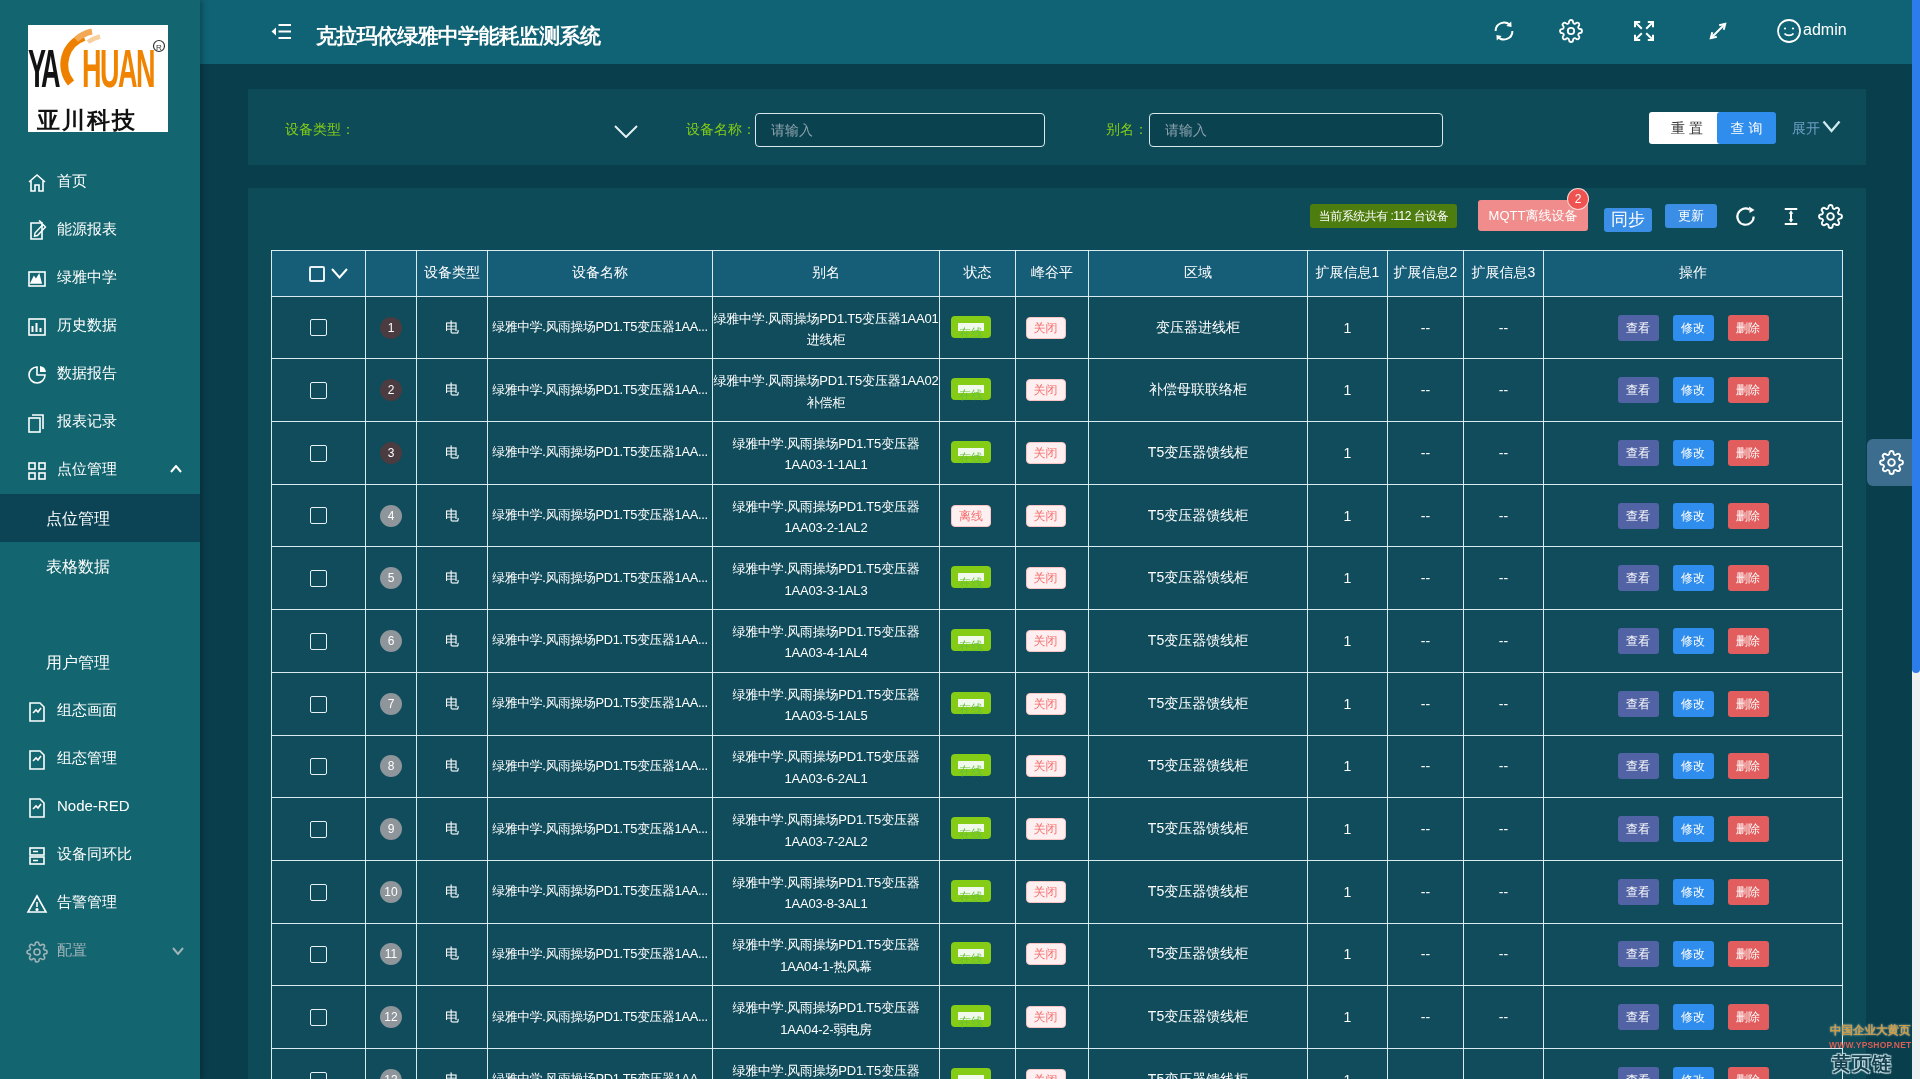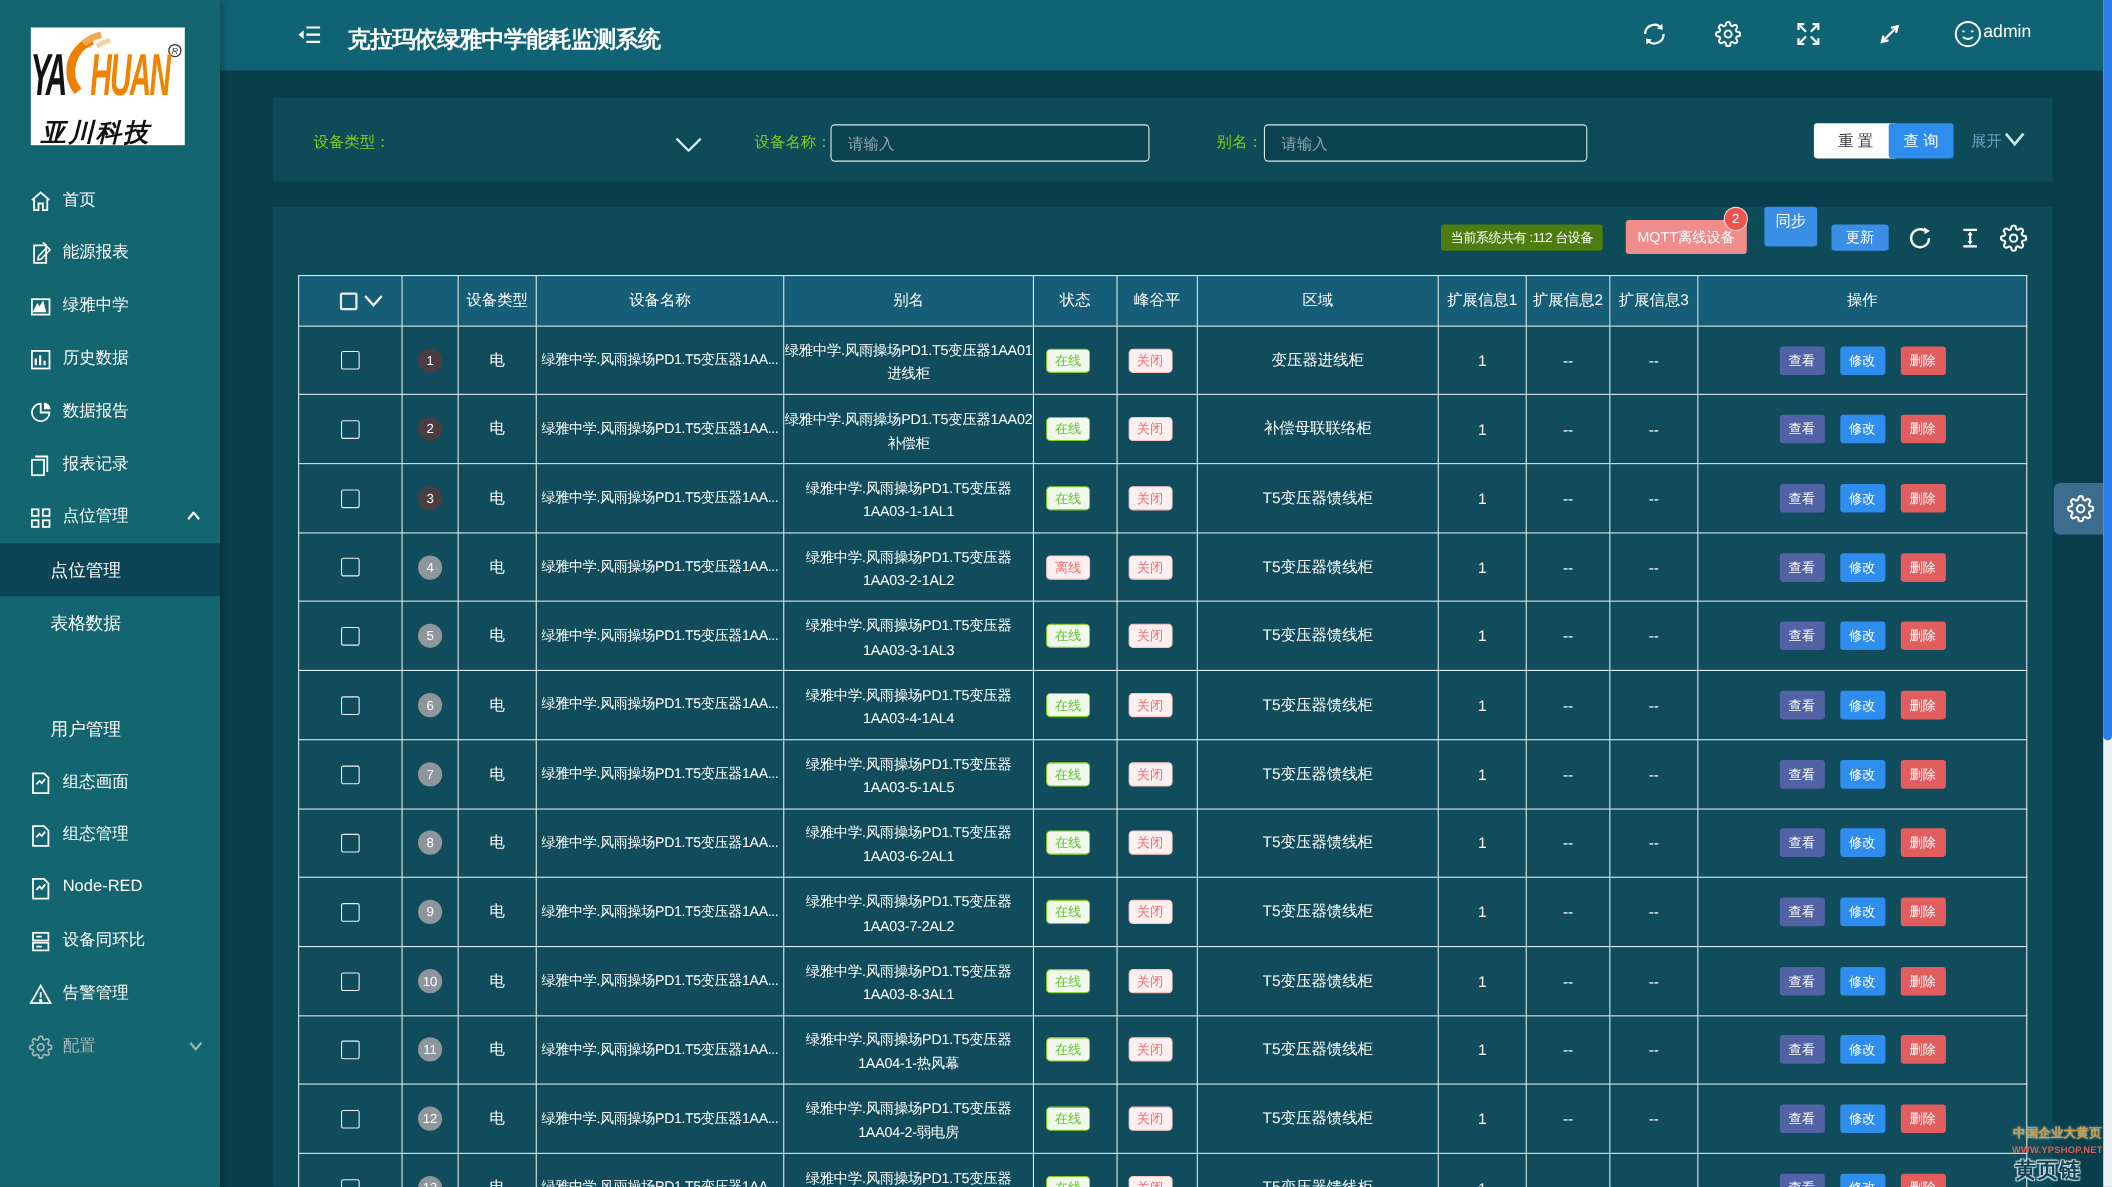"YA" #logo { font-style: italic -> none }
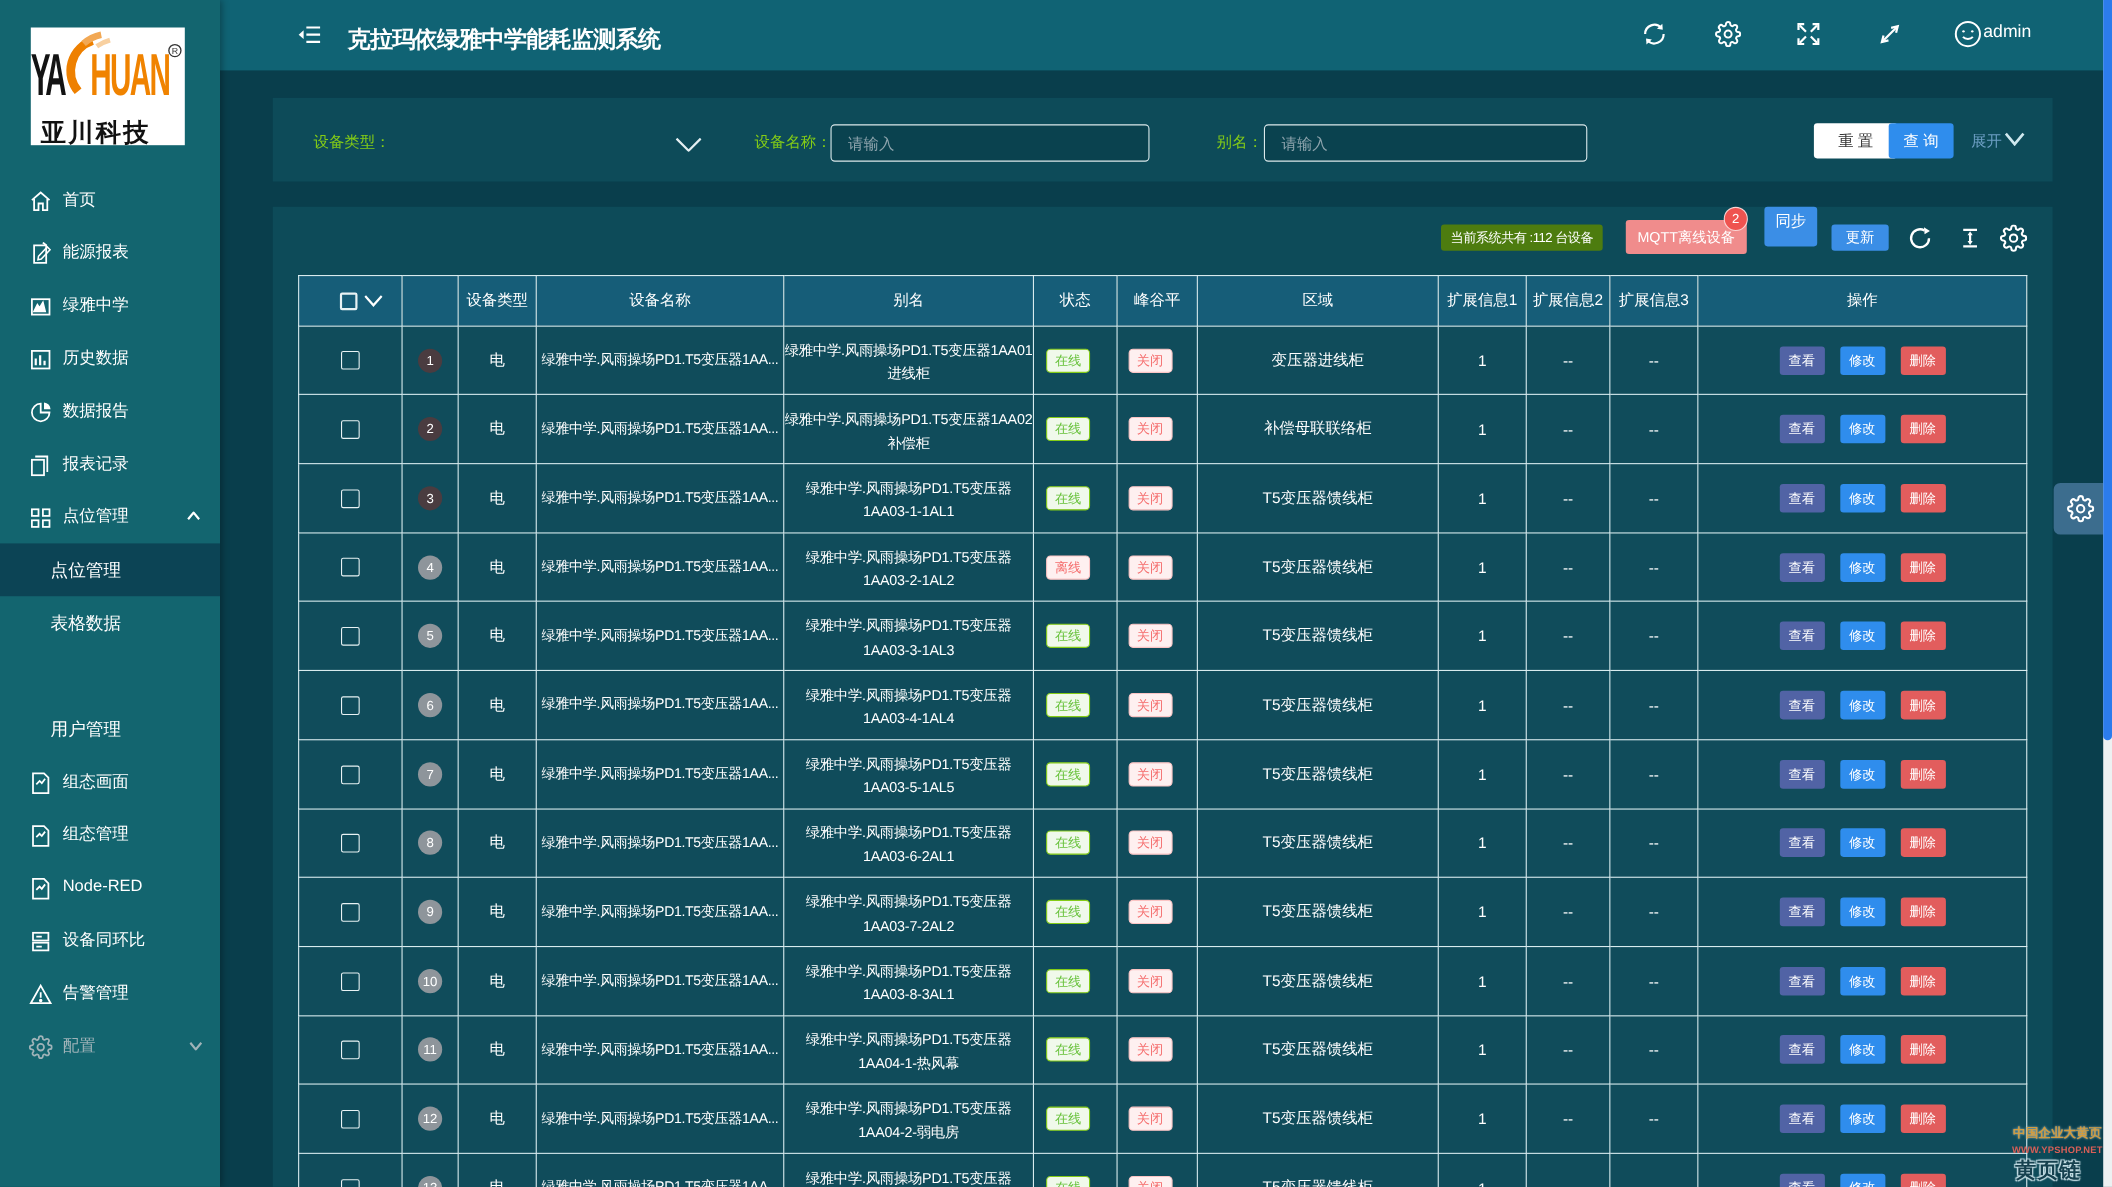"同步" div.btn { font-size: 14px -> 17px; height: 36px -> 24px; top: 0 -> 20px }
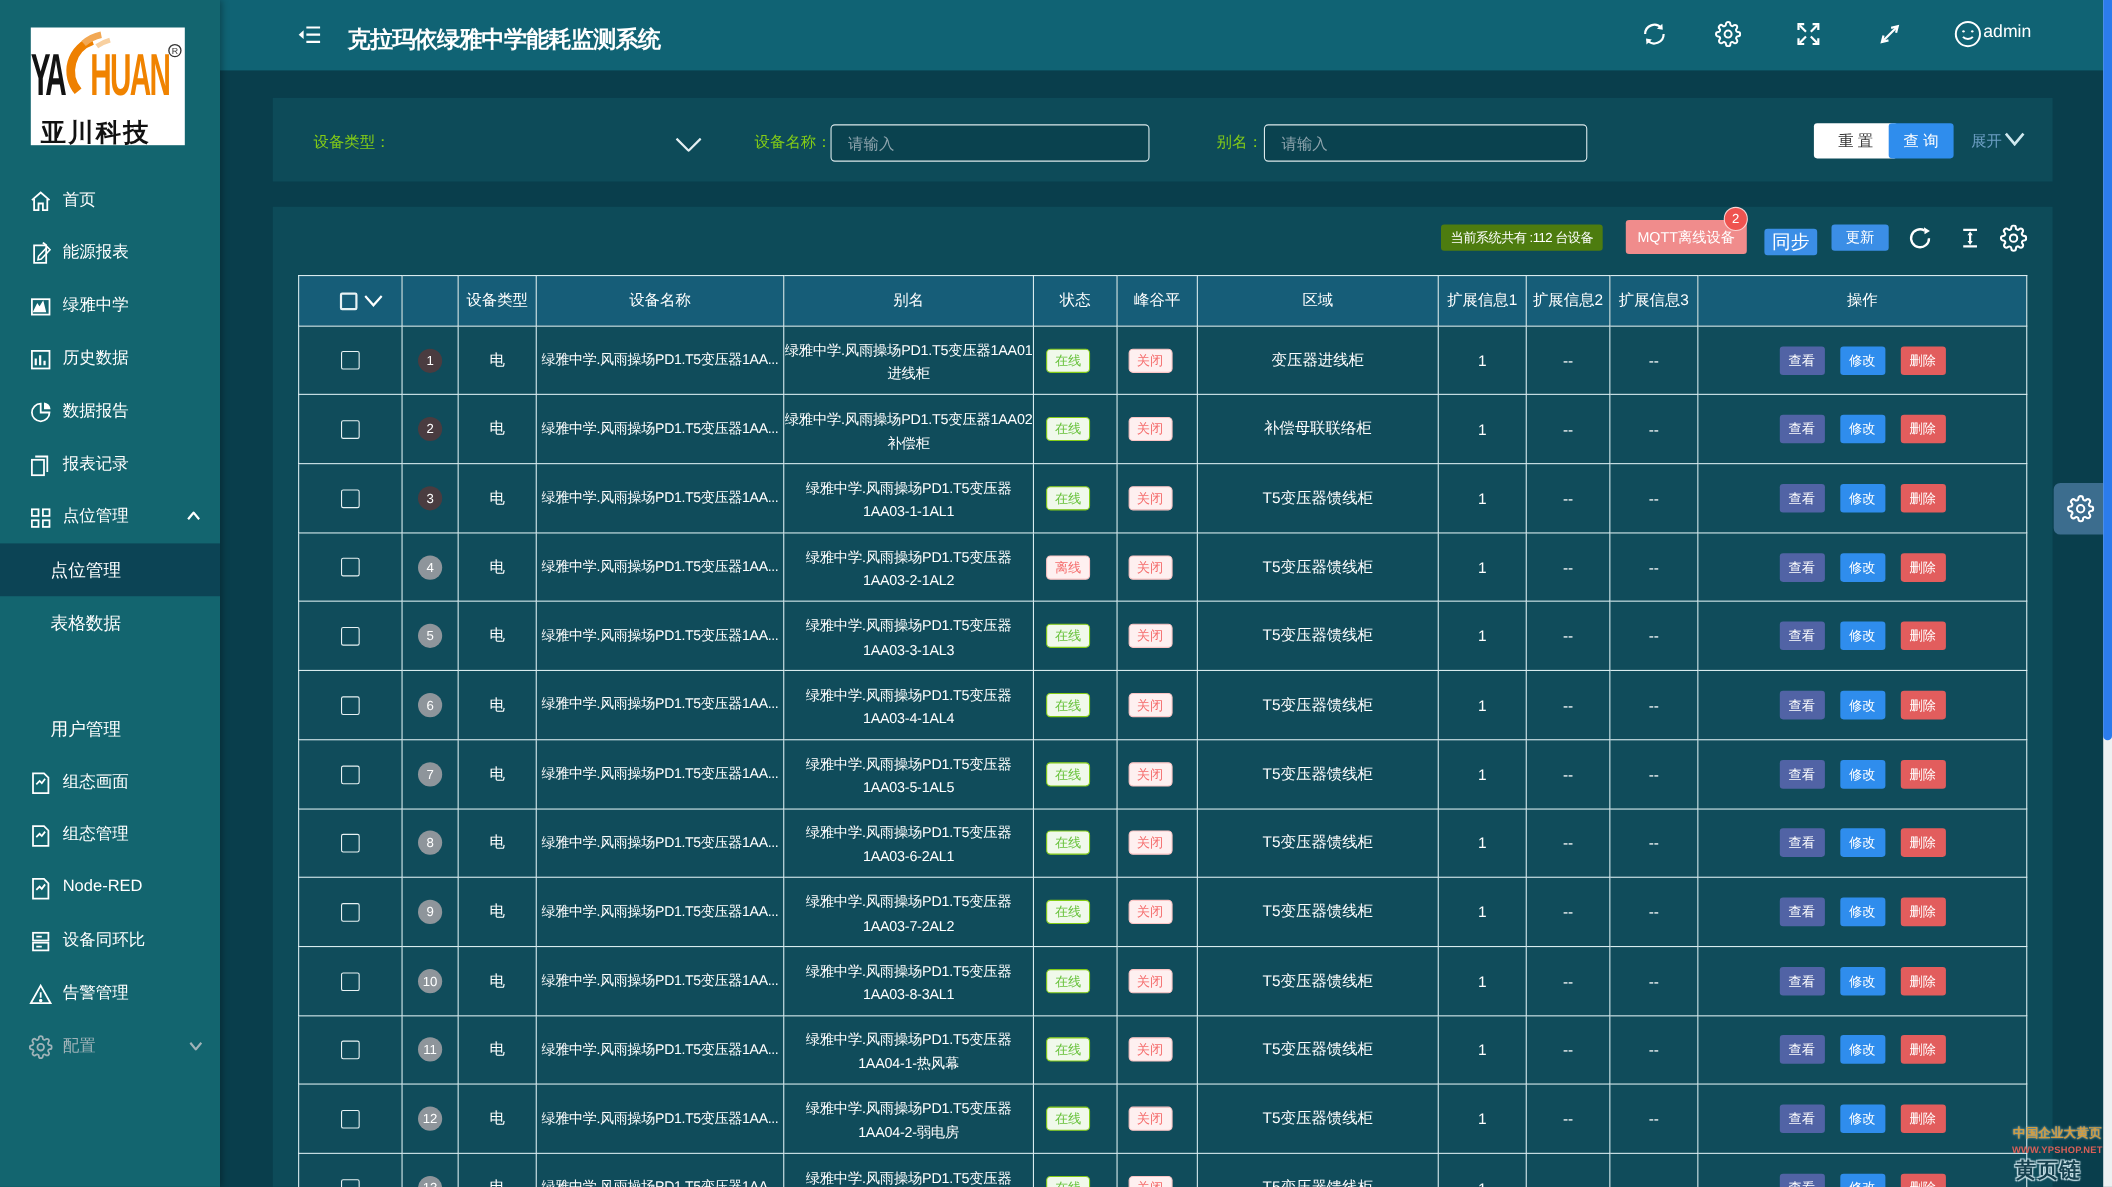"在线" .tag.g { border: 1px solid #84cc16 -> 7px solid #84cc16 }
